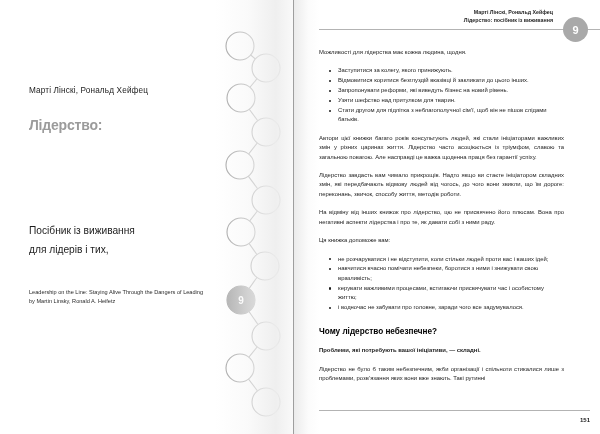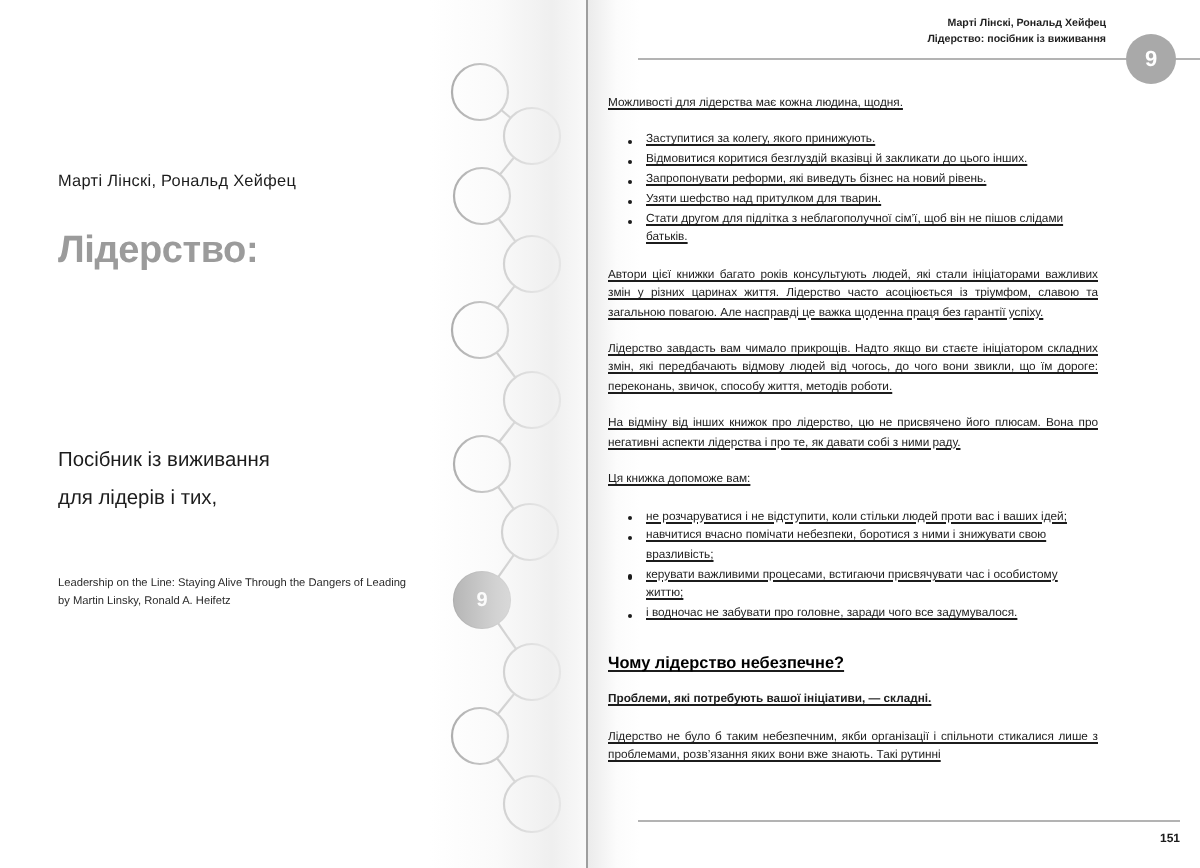"Лідерство:" .cover-title { font-size: 19px -> 14px }
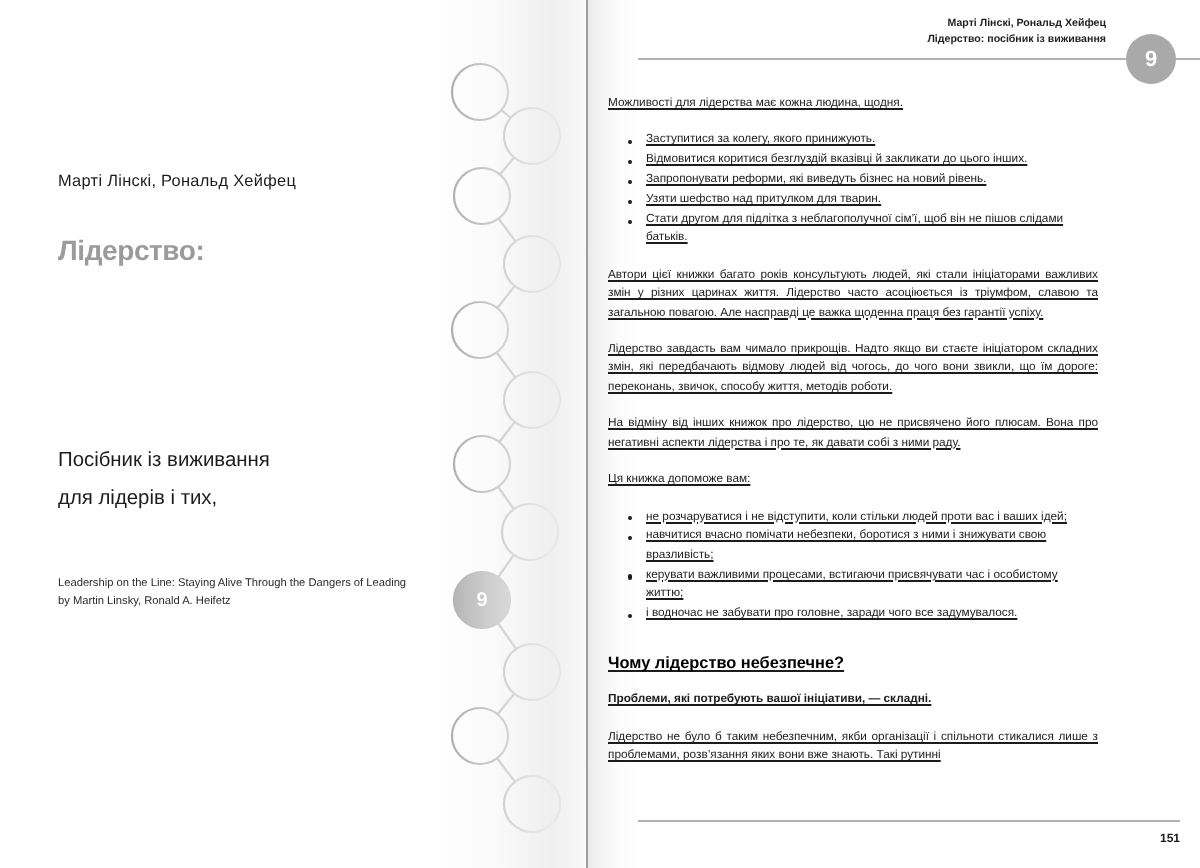"Чому лідерство небезпечне?" .body-col { left: 11px -> 26px; text-decoration: underline -> none }
